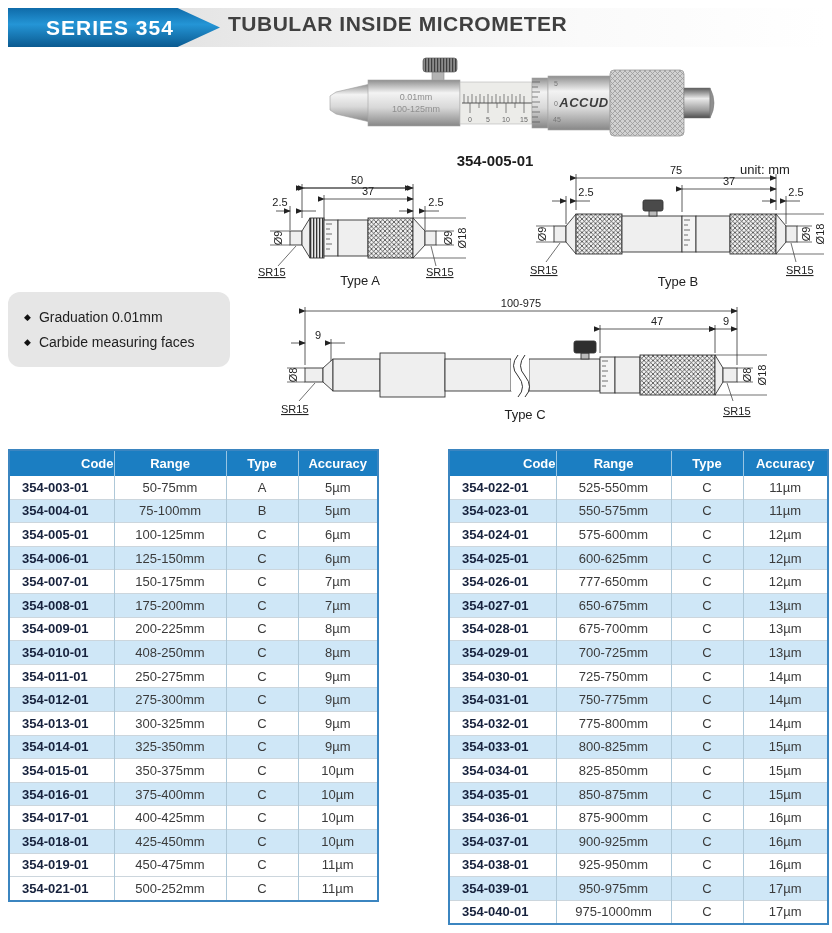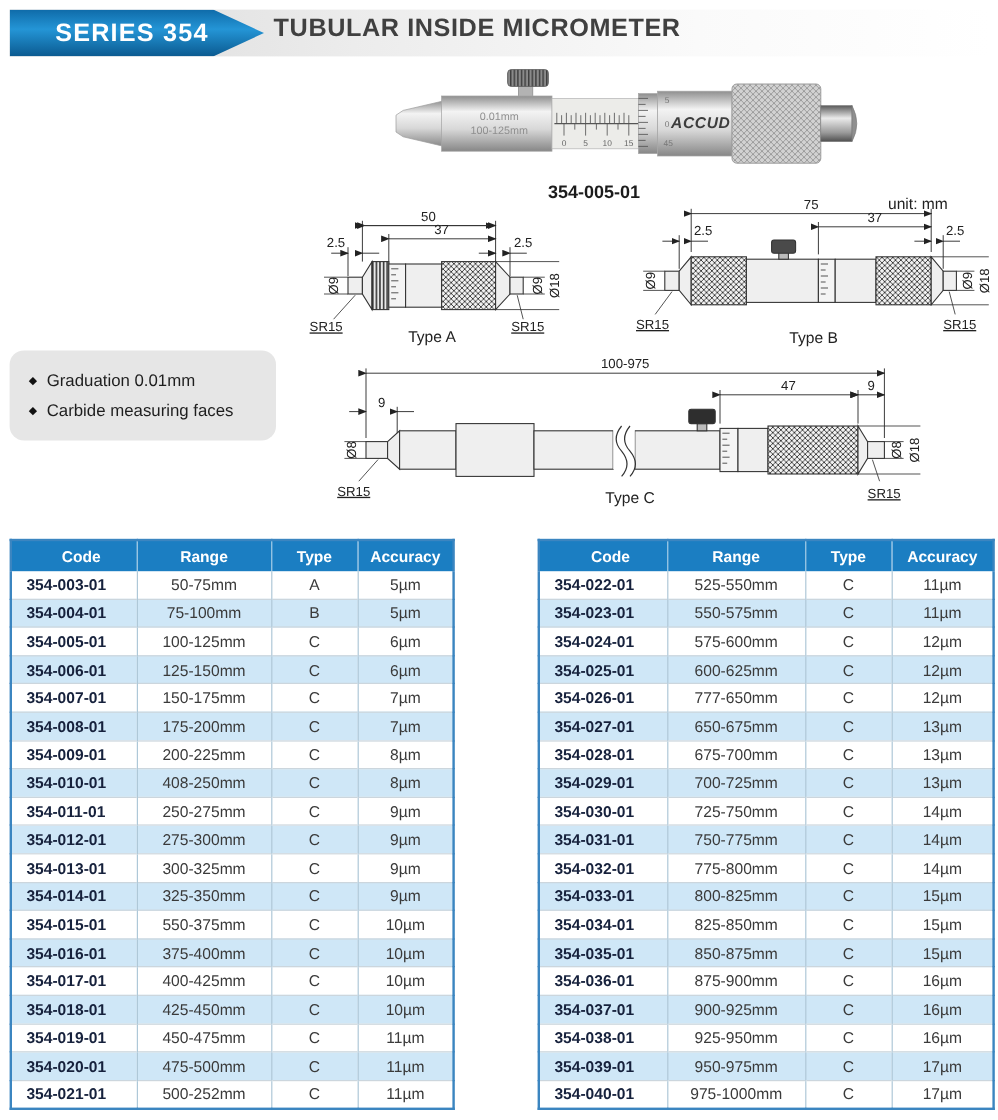"Code" .cat-table th:first-child { text-align: center -> right }
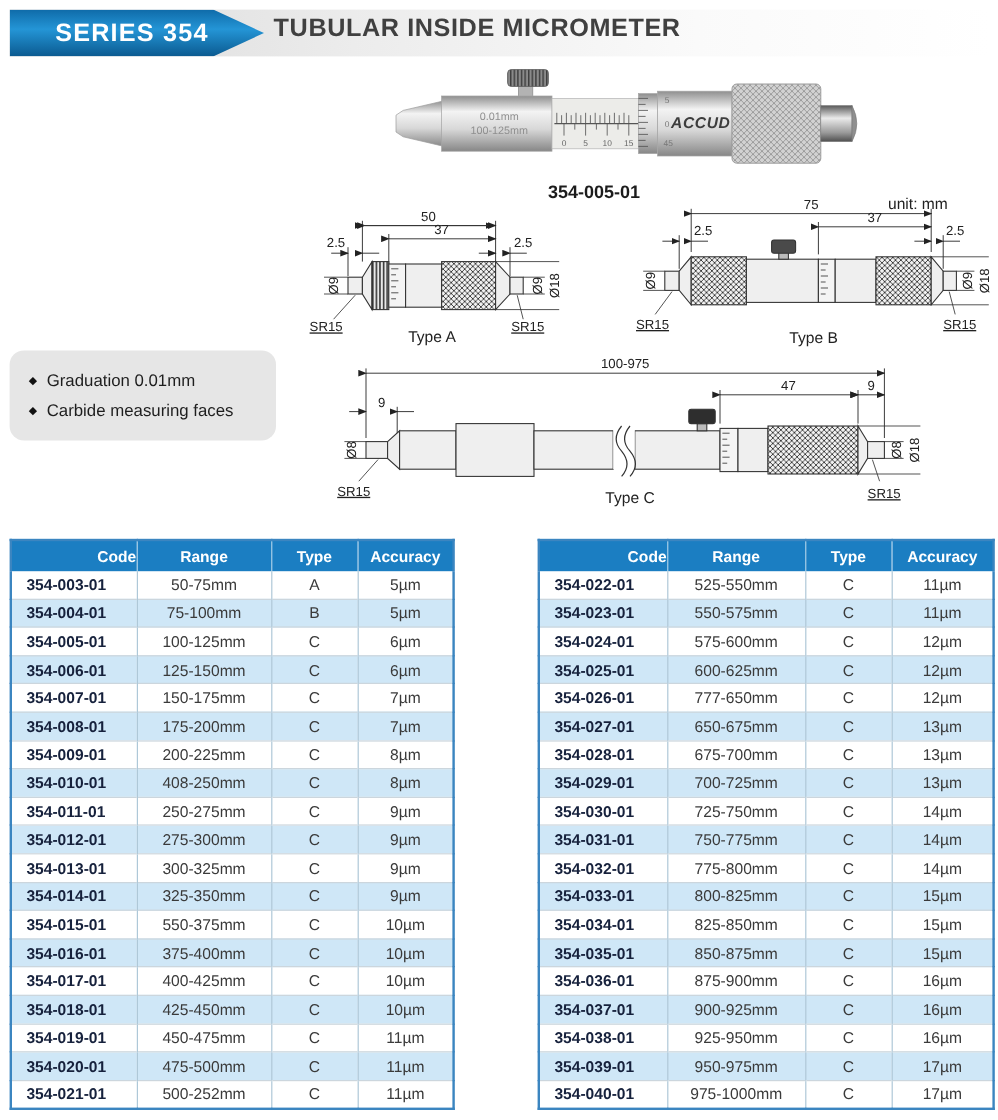"550-375mm" td { text: 550-375mm -> 350-375mm }
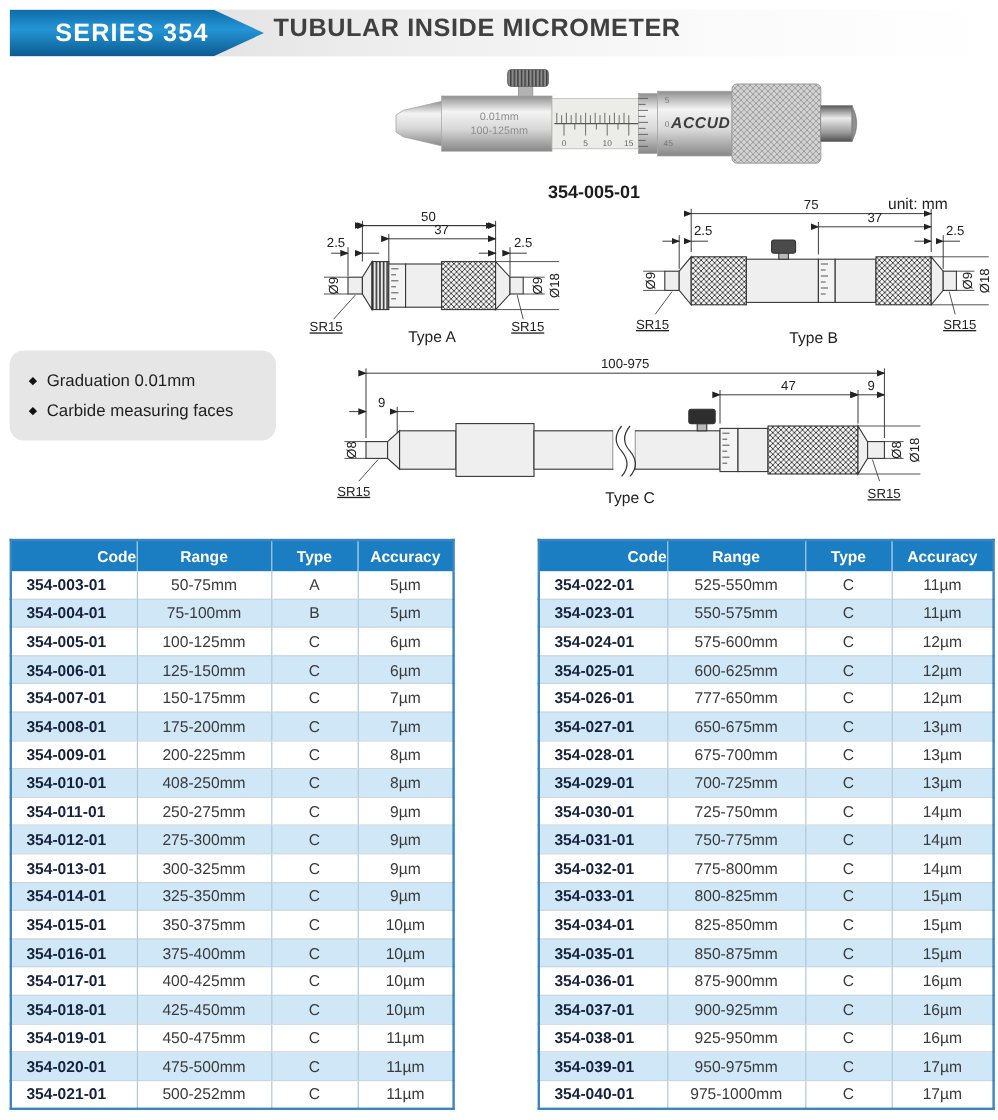"354-020-01" tr.alt { html: <tr> <td>354-020-01</td> <td>475-500mm</td> <td>C</td> <td>11µm</td> </tr> -> none }
